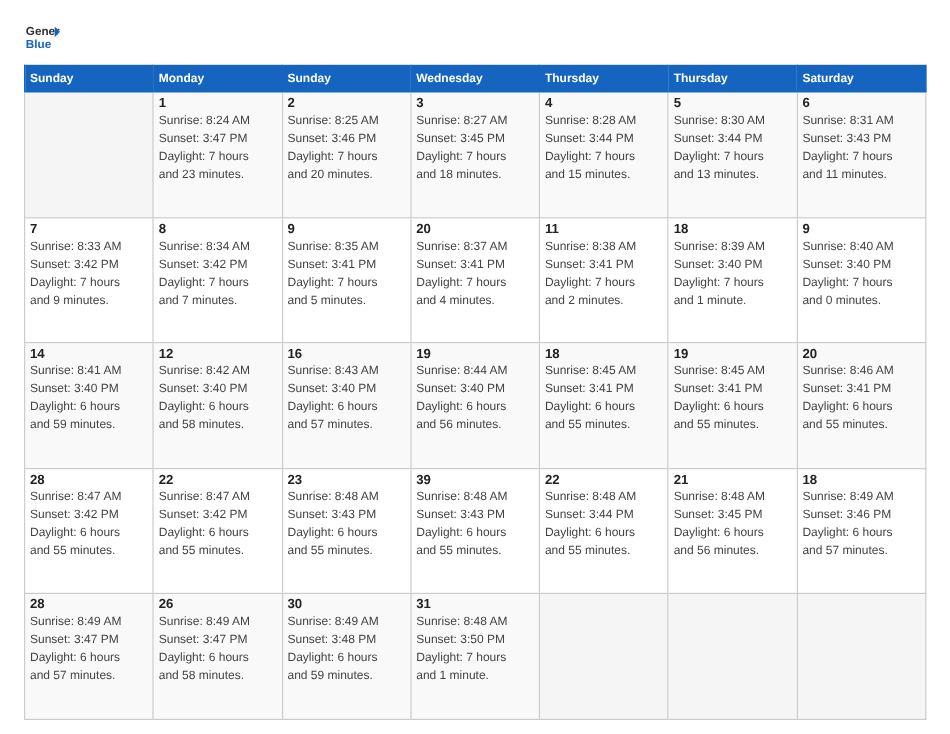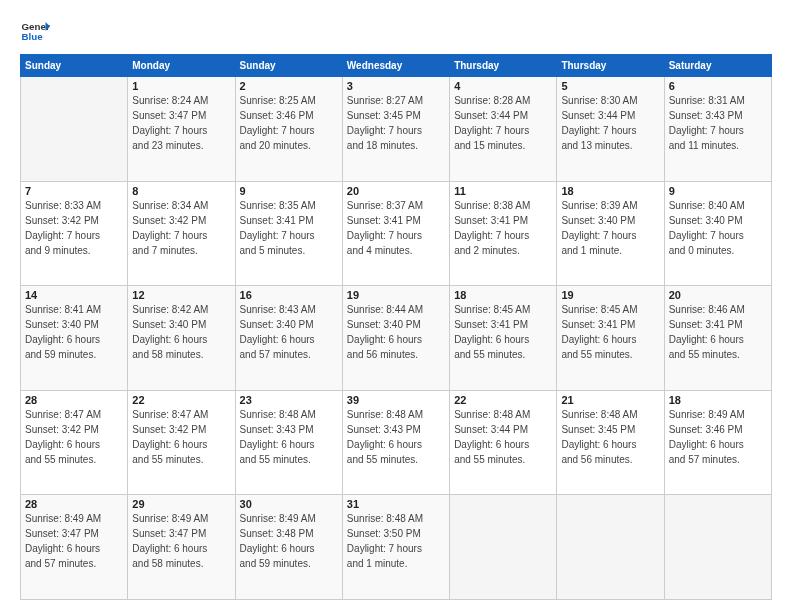"29" span.day-number { text: 29 -> 26 }
